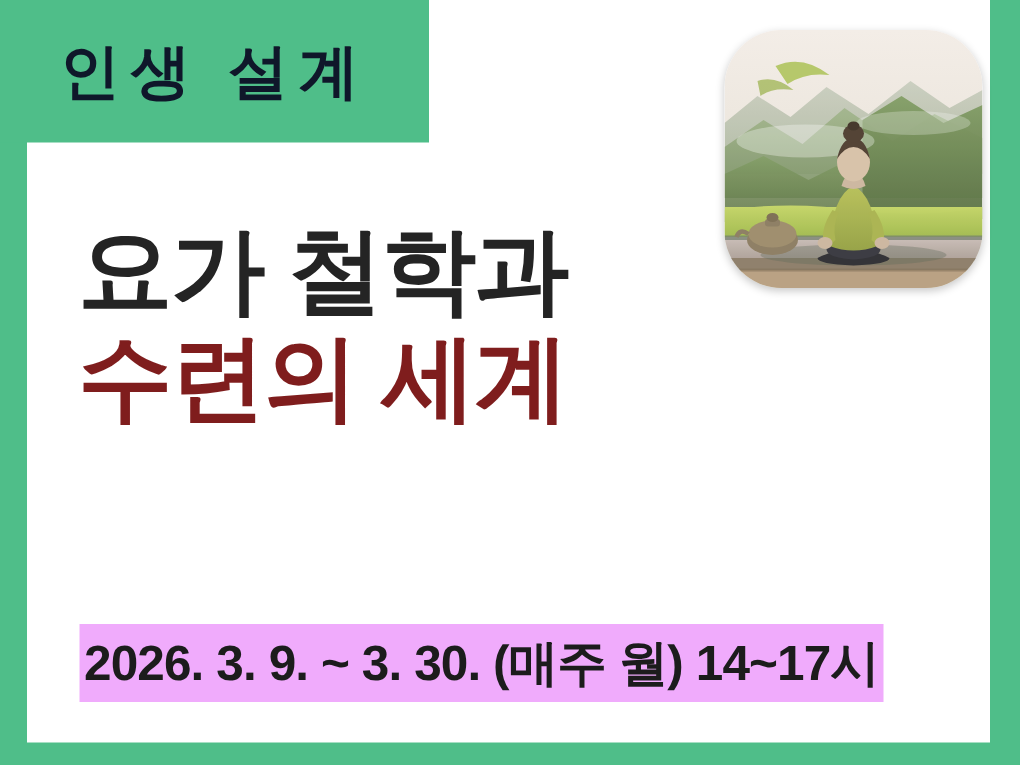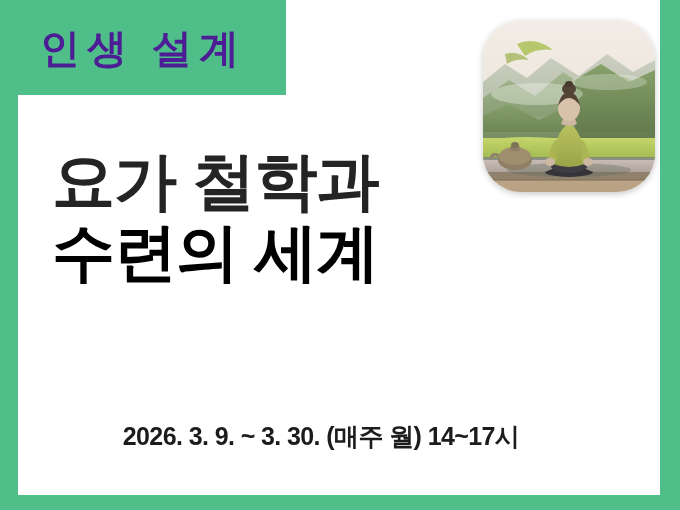"인생 설계" #banner-text { color: #4c1d95 -> #0f172a }
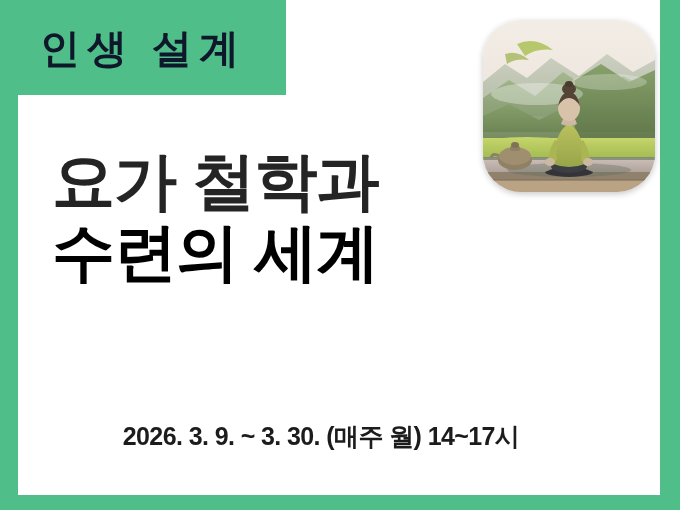"수련의 세계" #headline-line-2 { color: #000000 -> #7f1d1d }
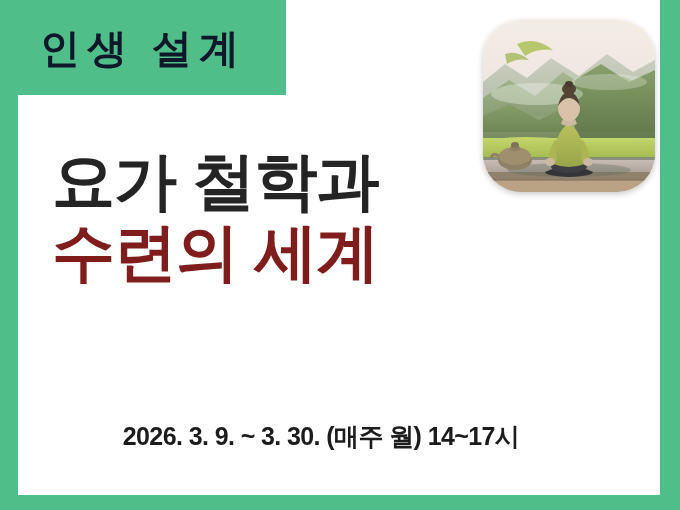"2026. 3. 9. ~ 3." #schedule-text { background: #ffffff -> #f0abfc; font-size: 25px -> 33px }
